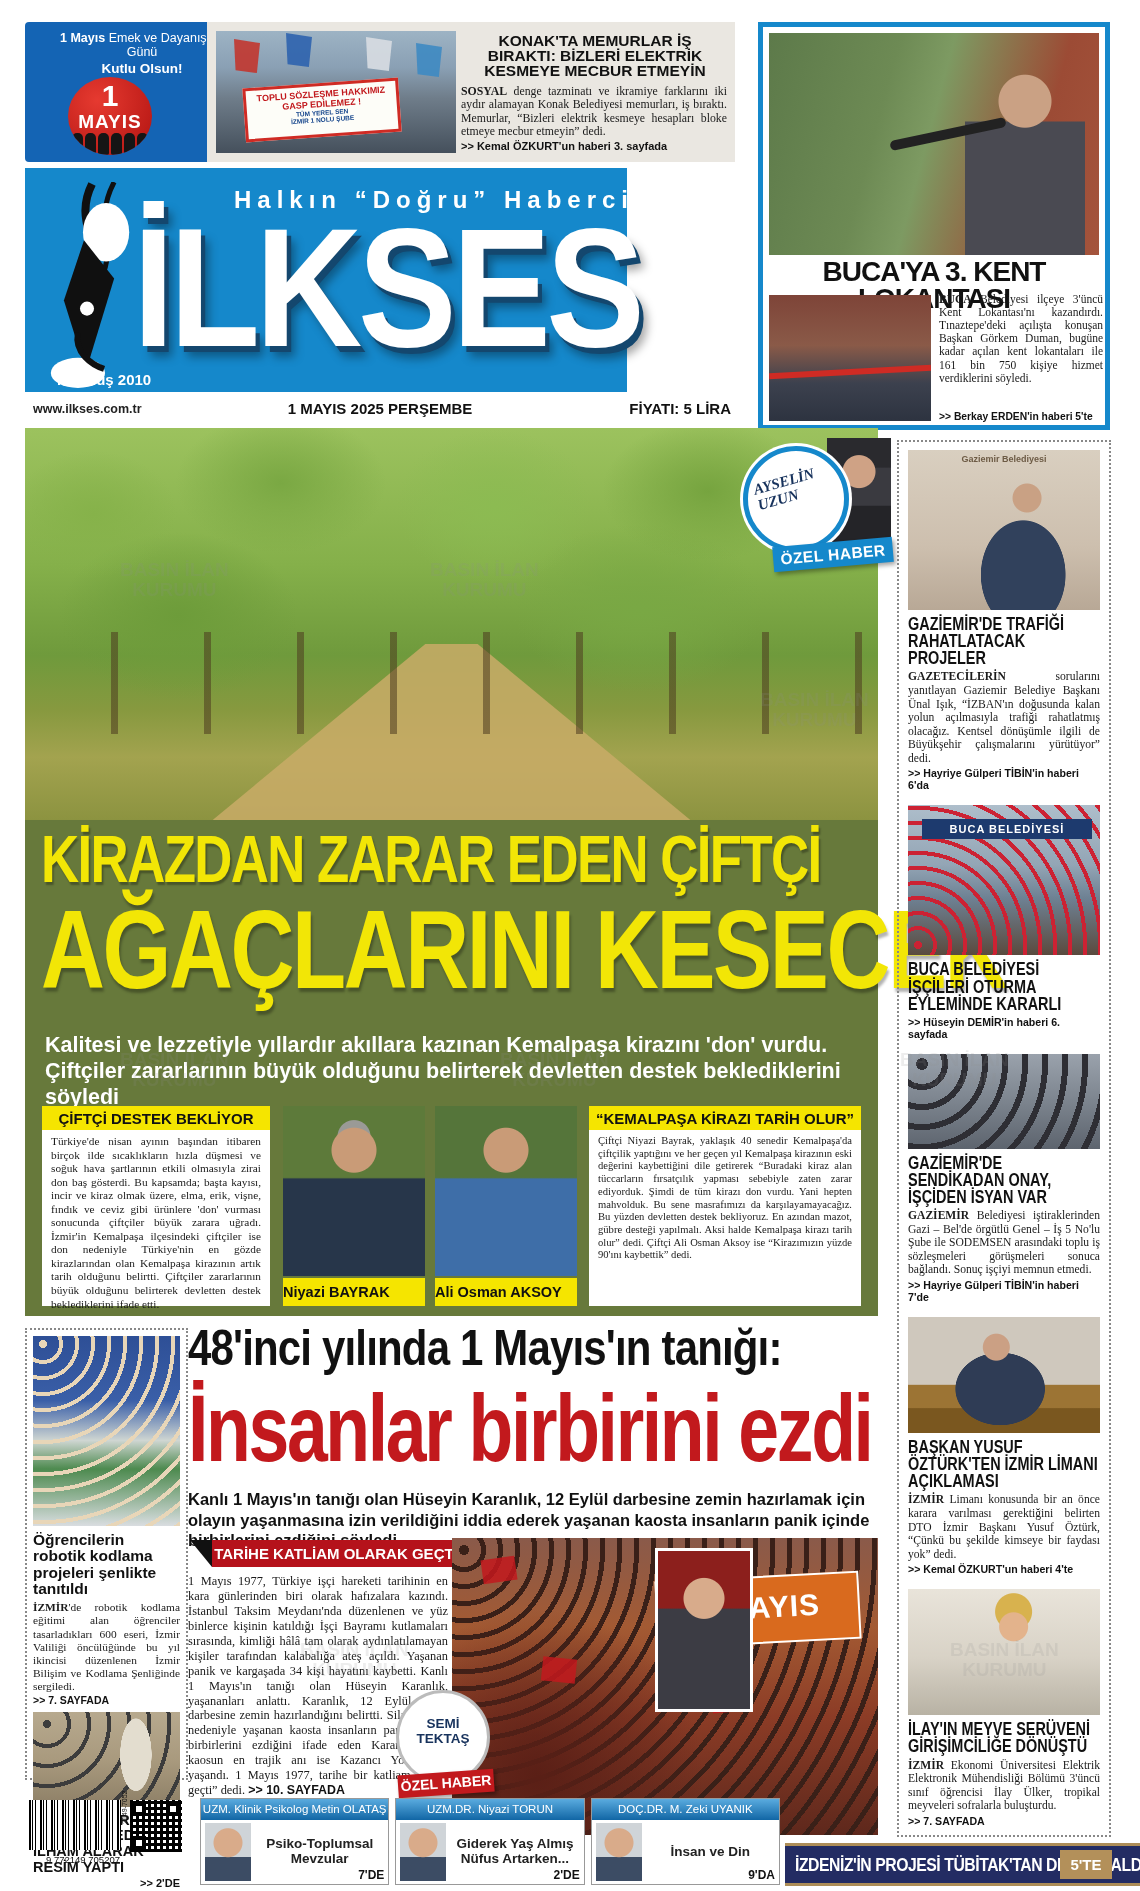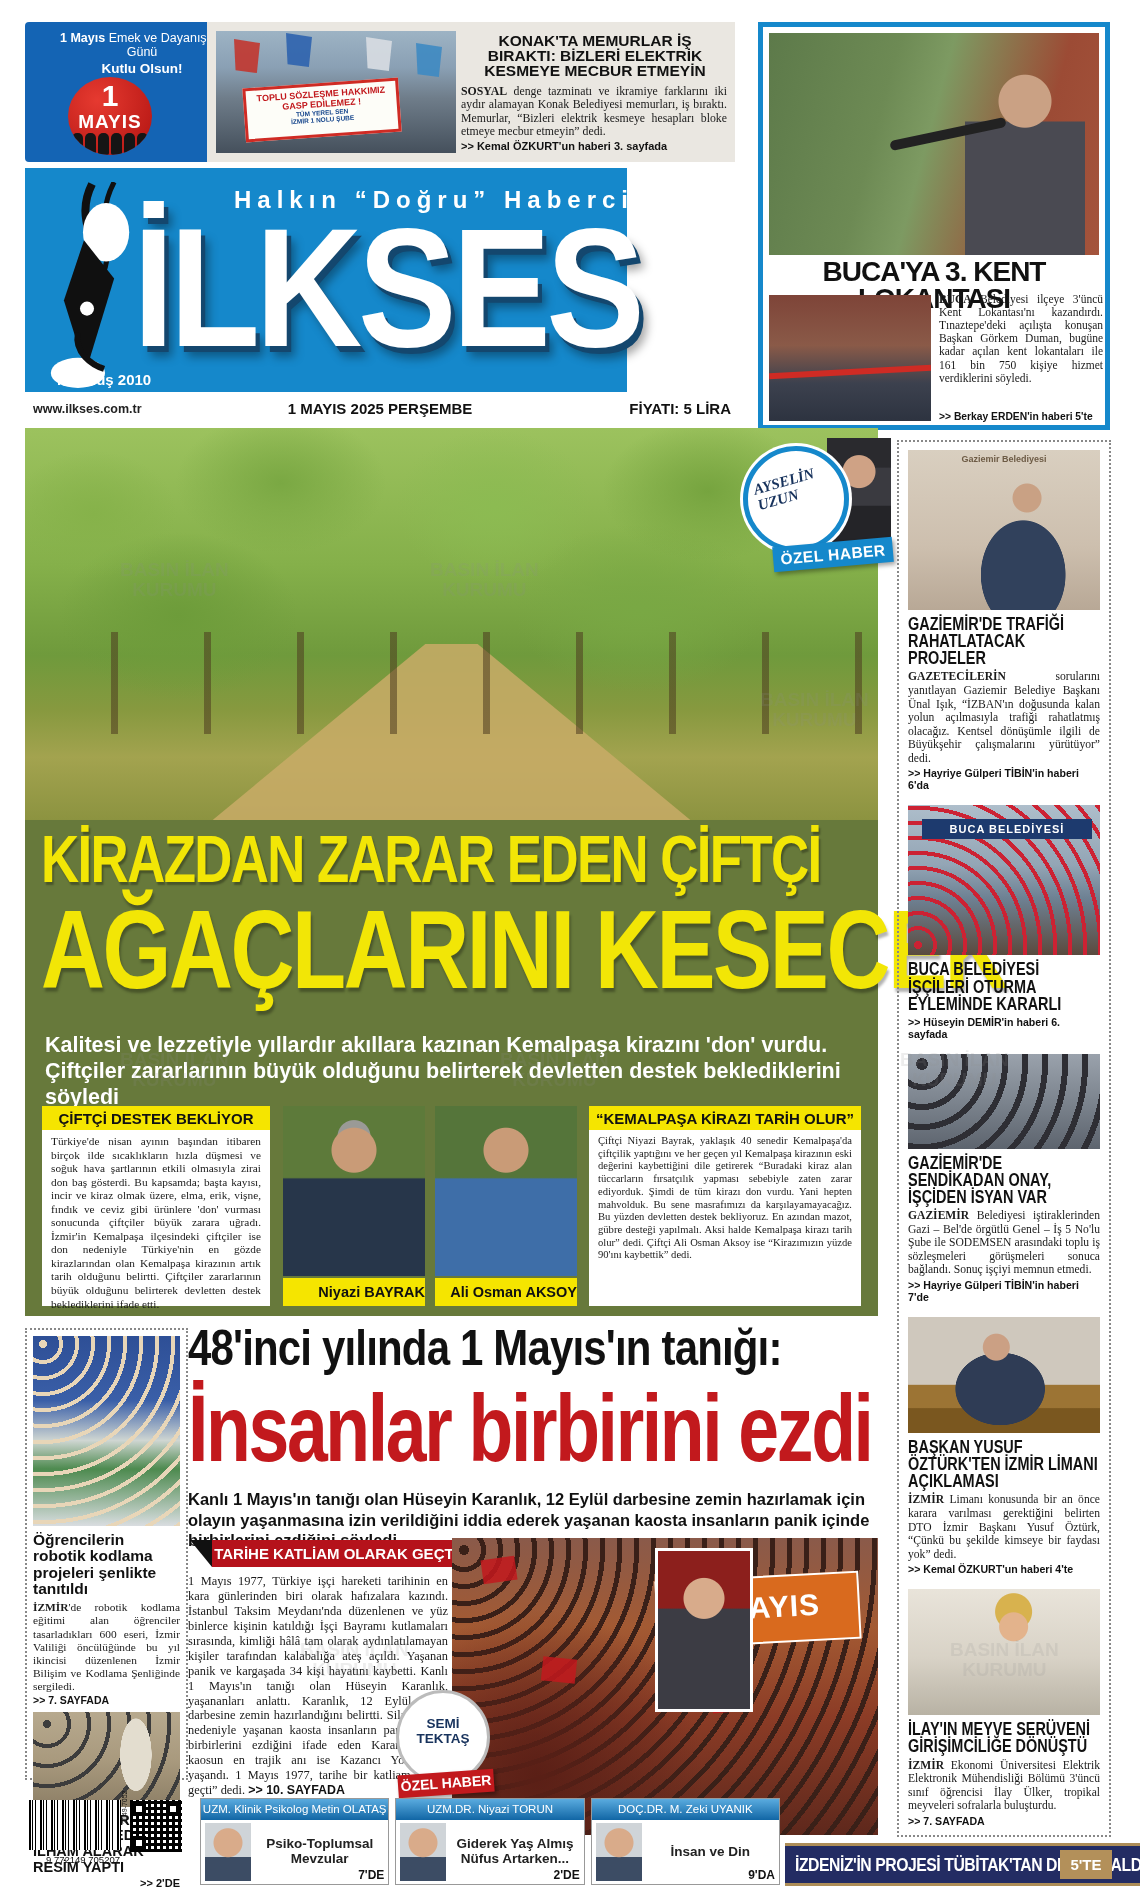"Niyazi BAYRAK" .pcap { text-align: right -> left }
